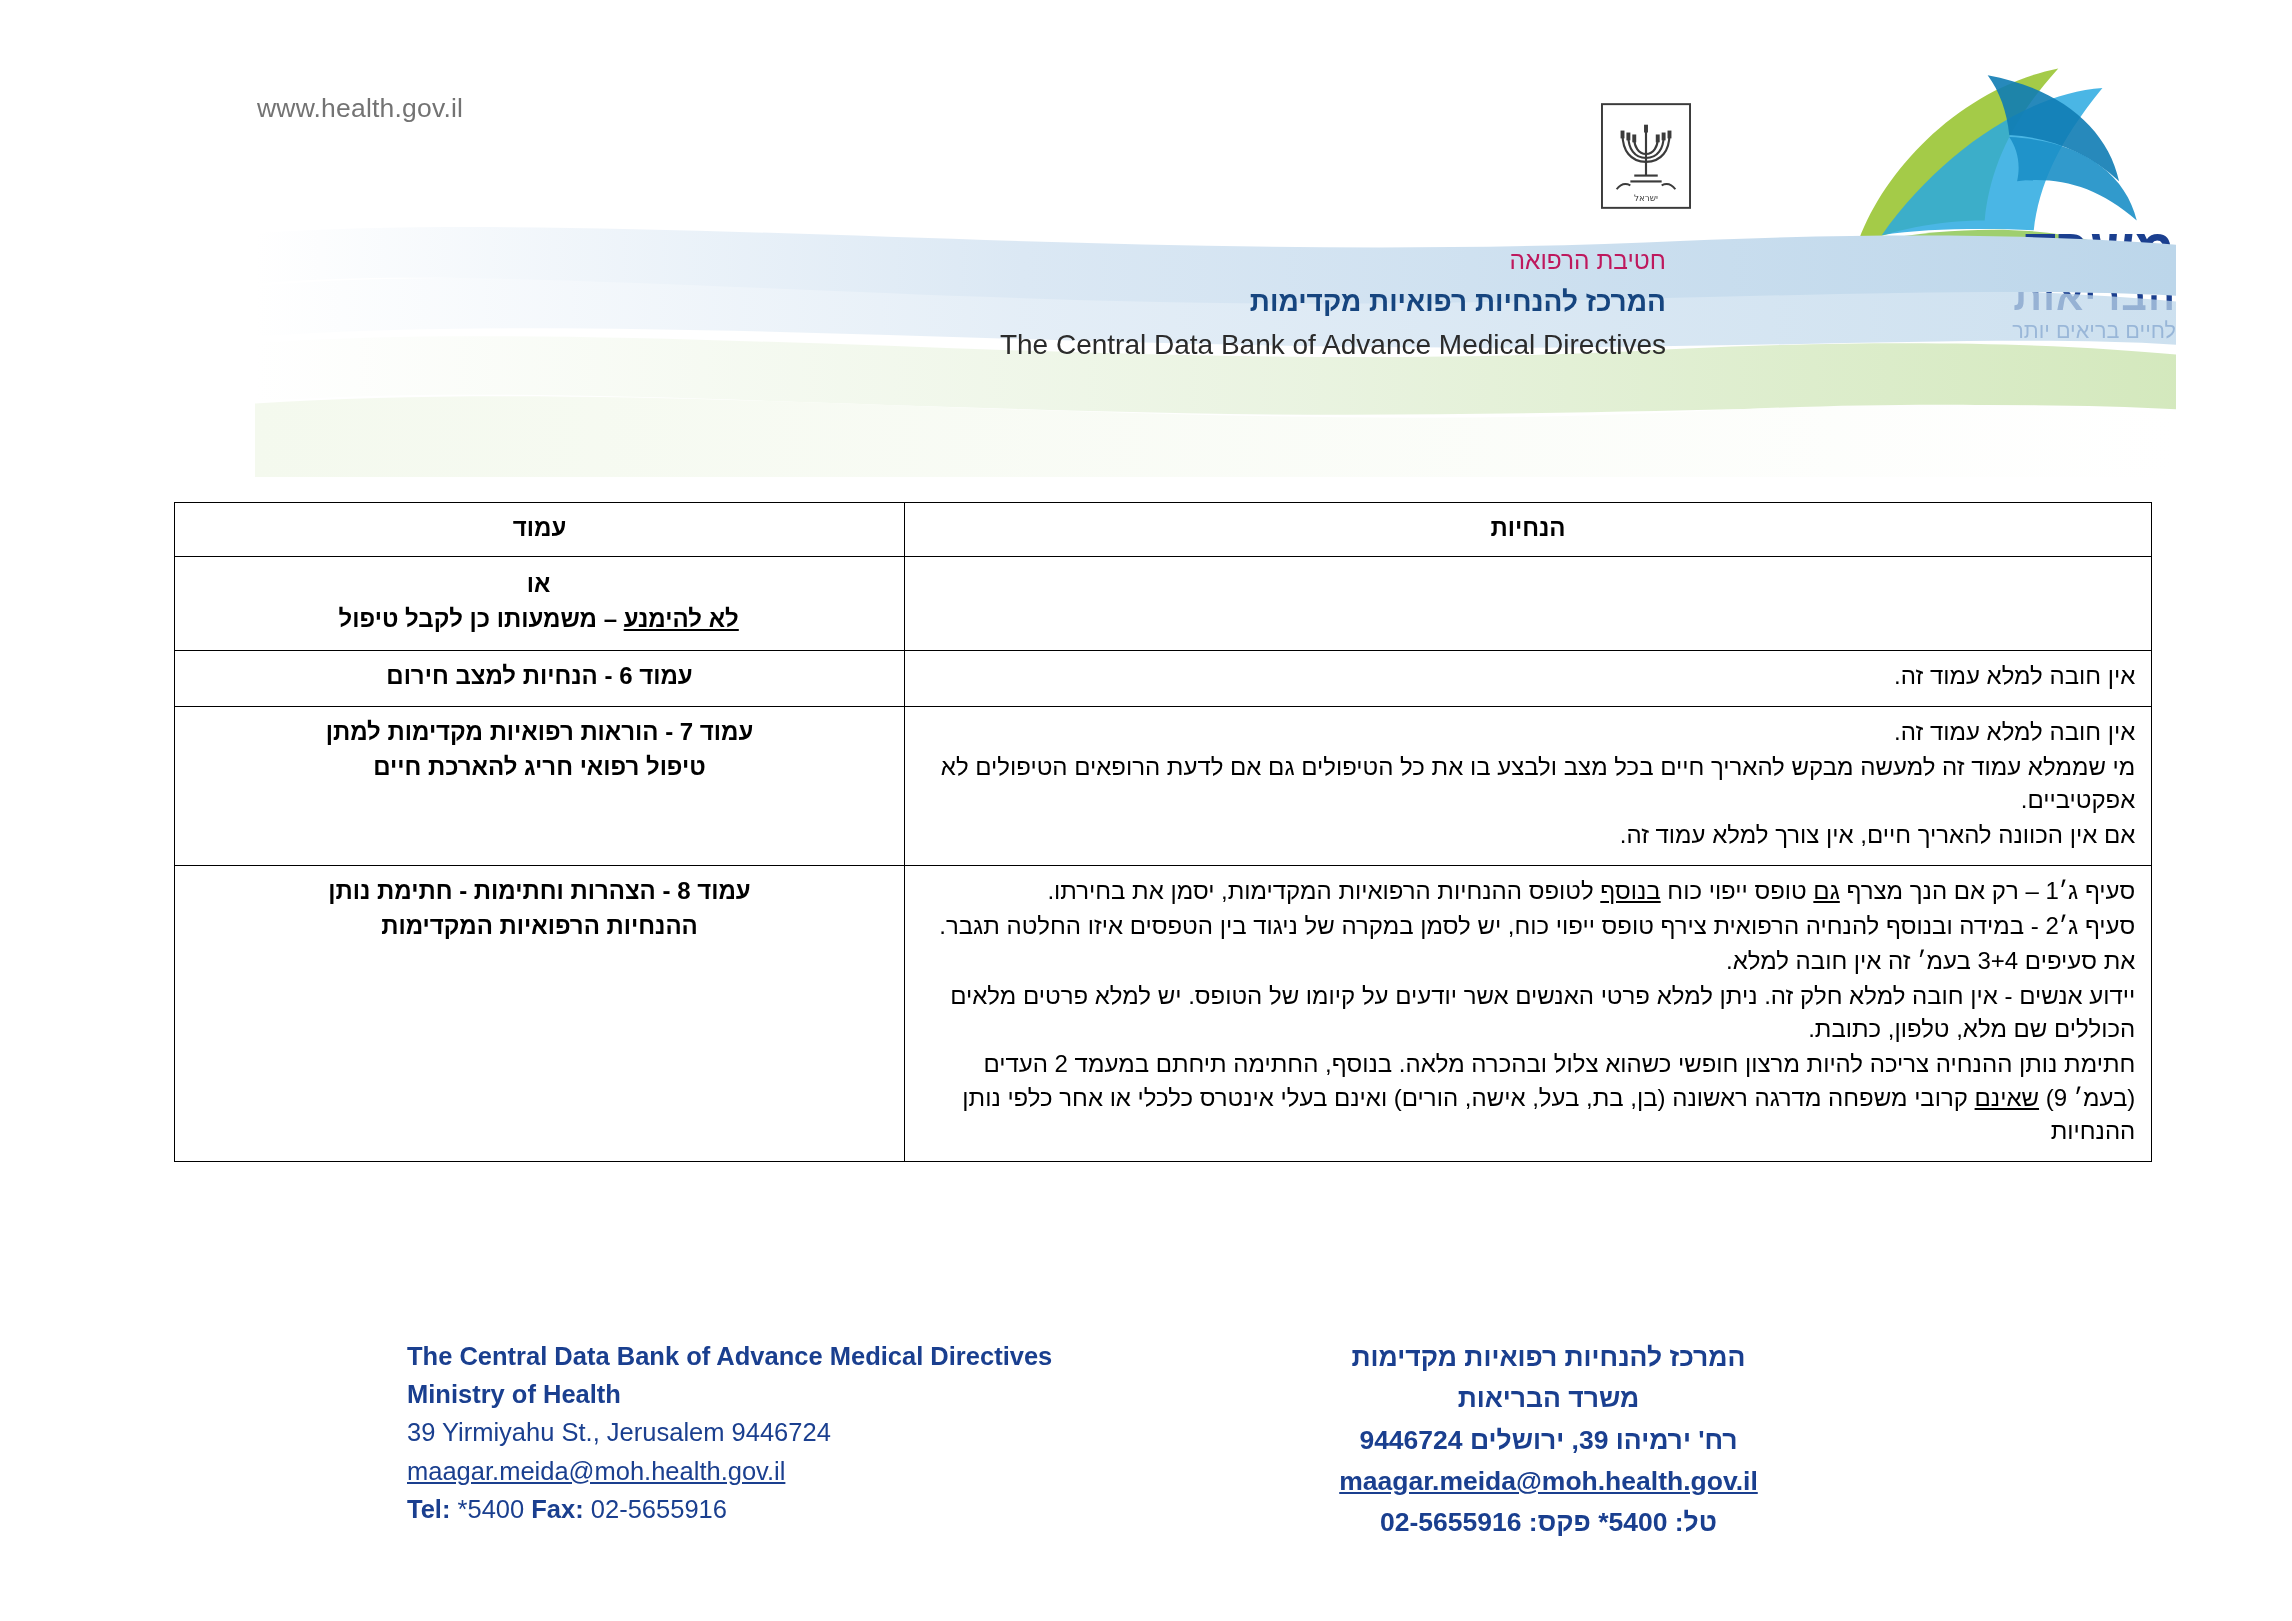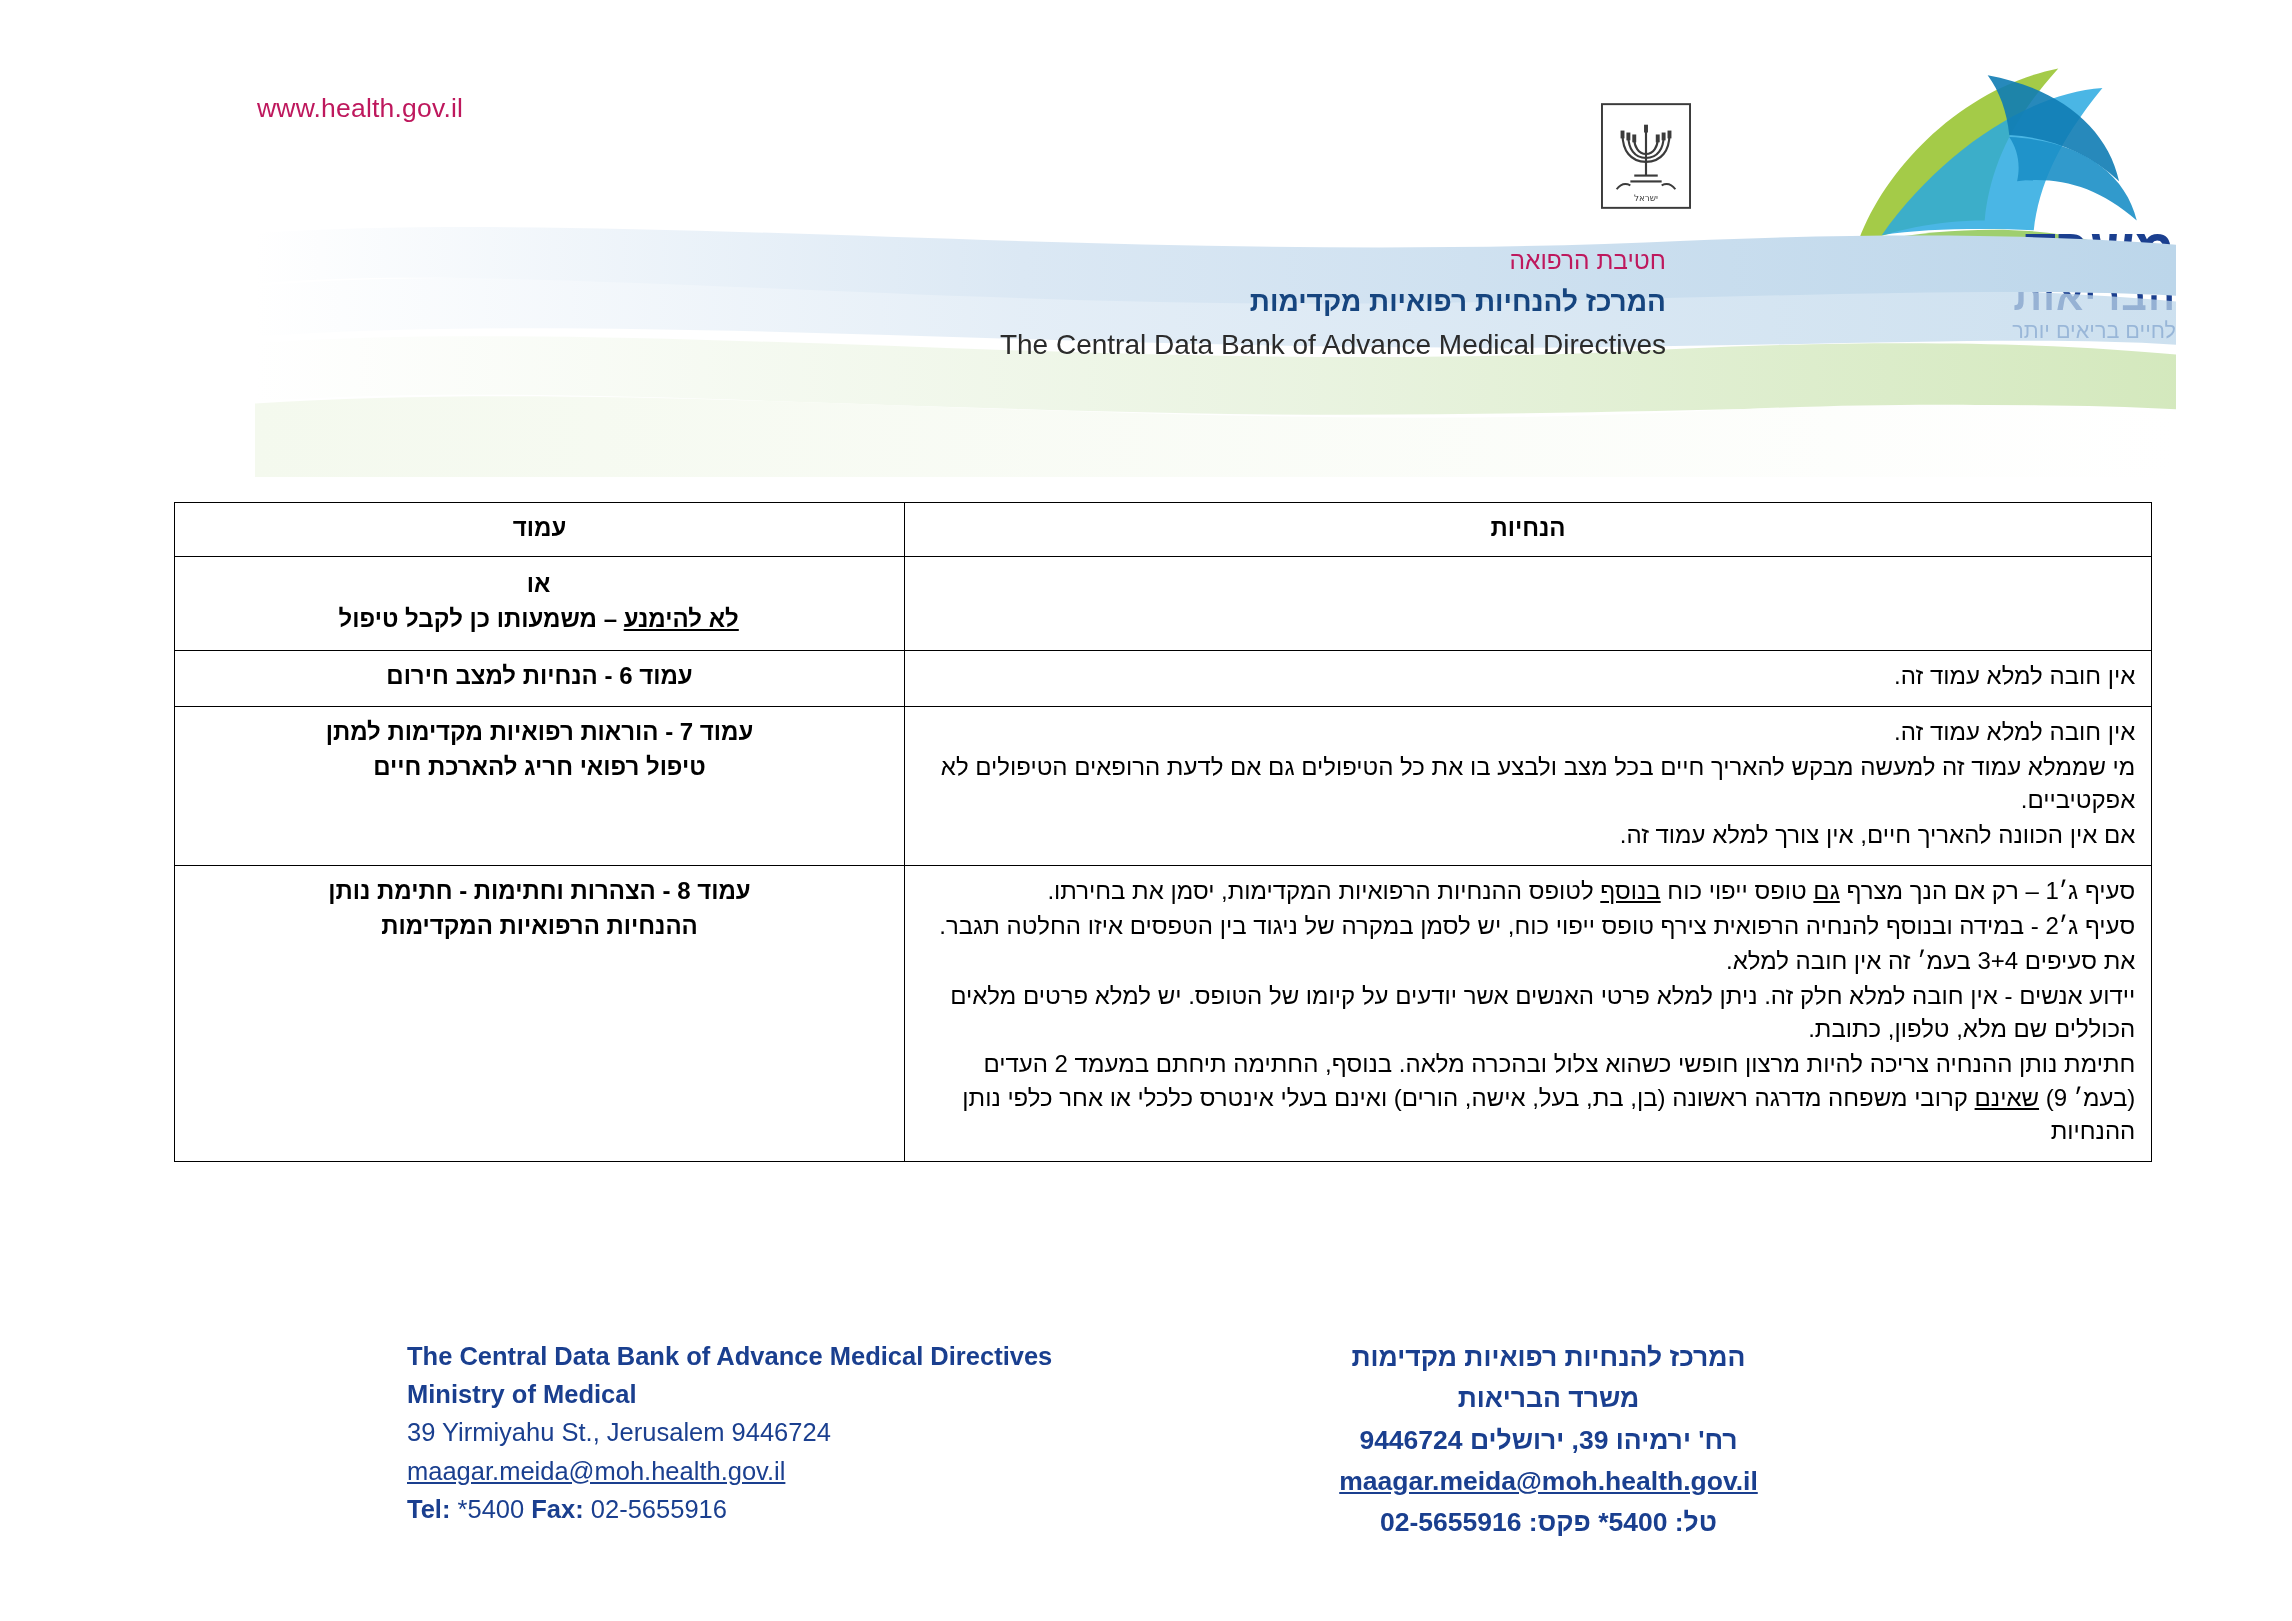"www.health.gov.il" .site-url { color: #be185d -> #737373 }
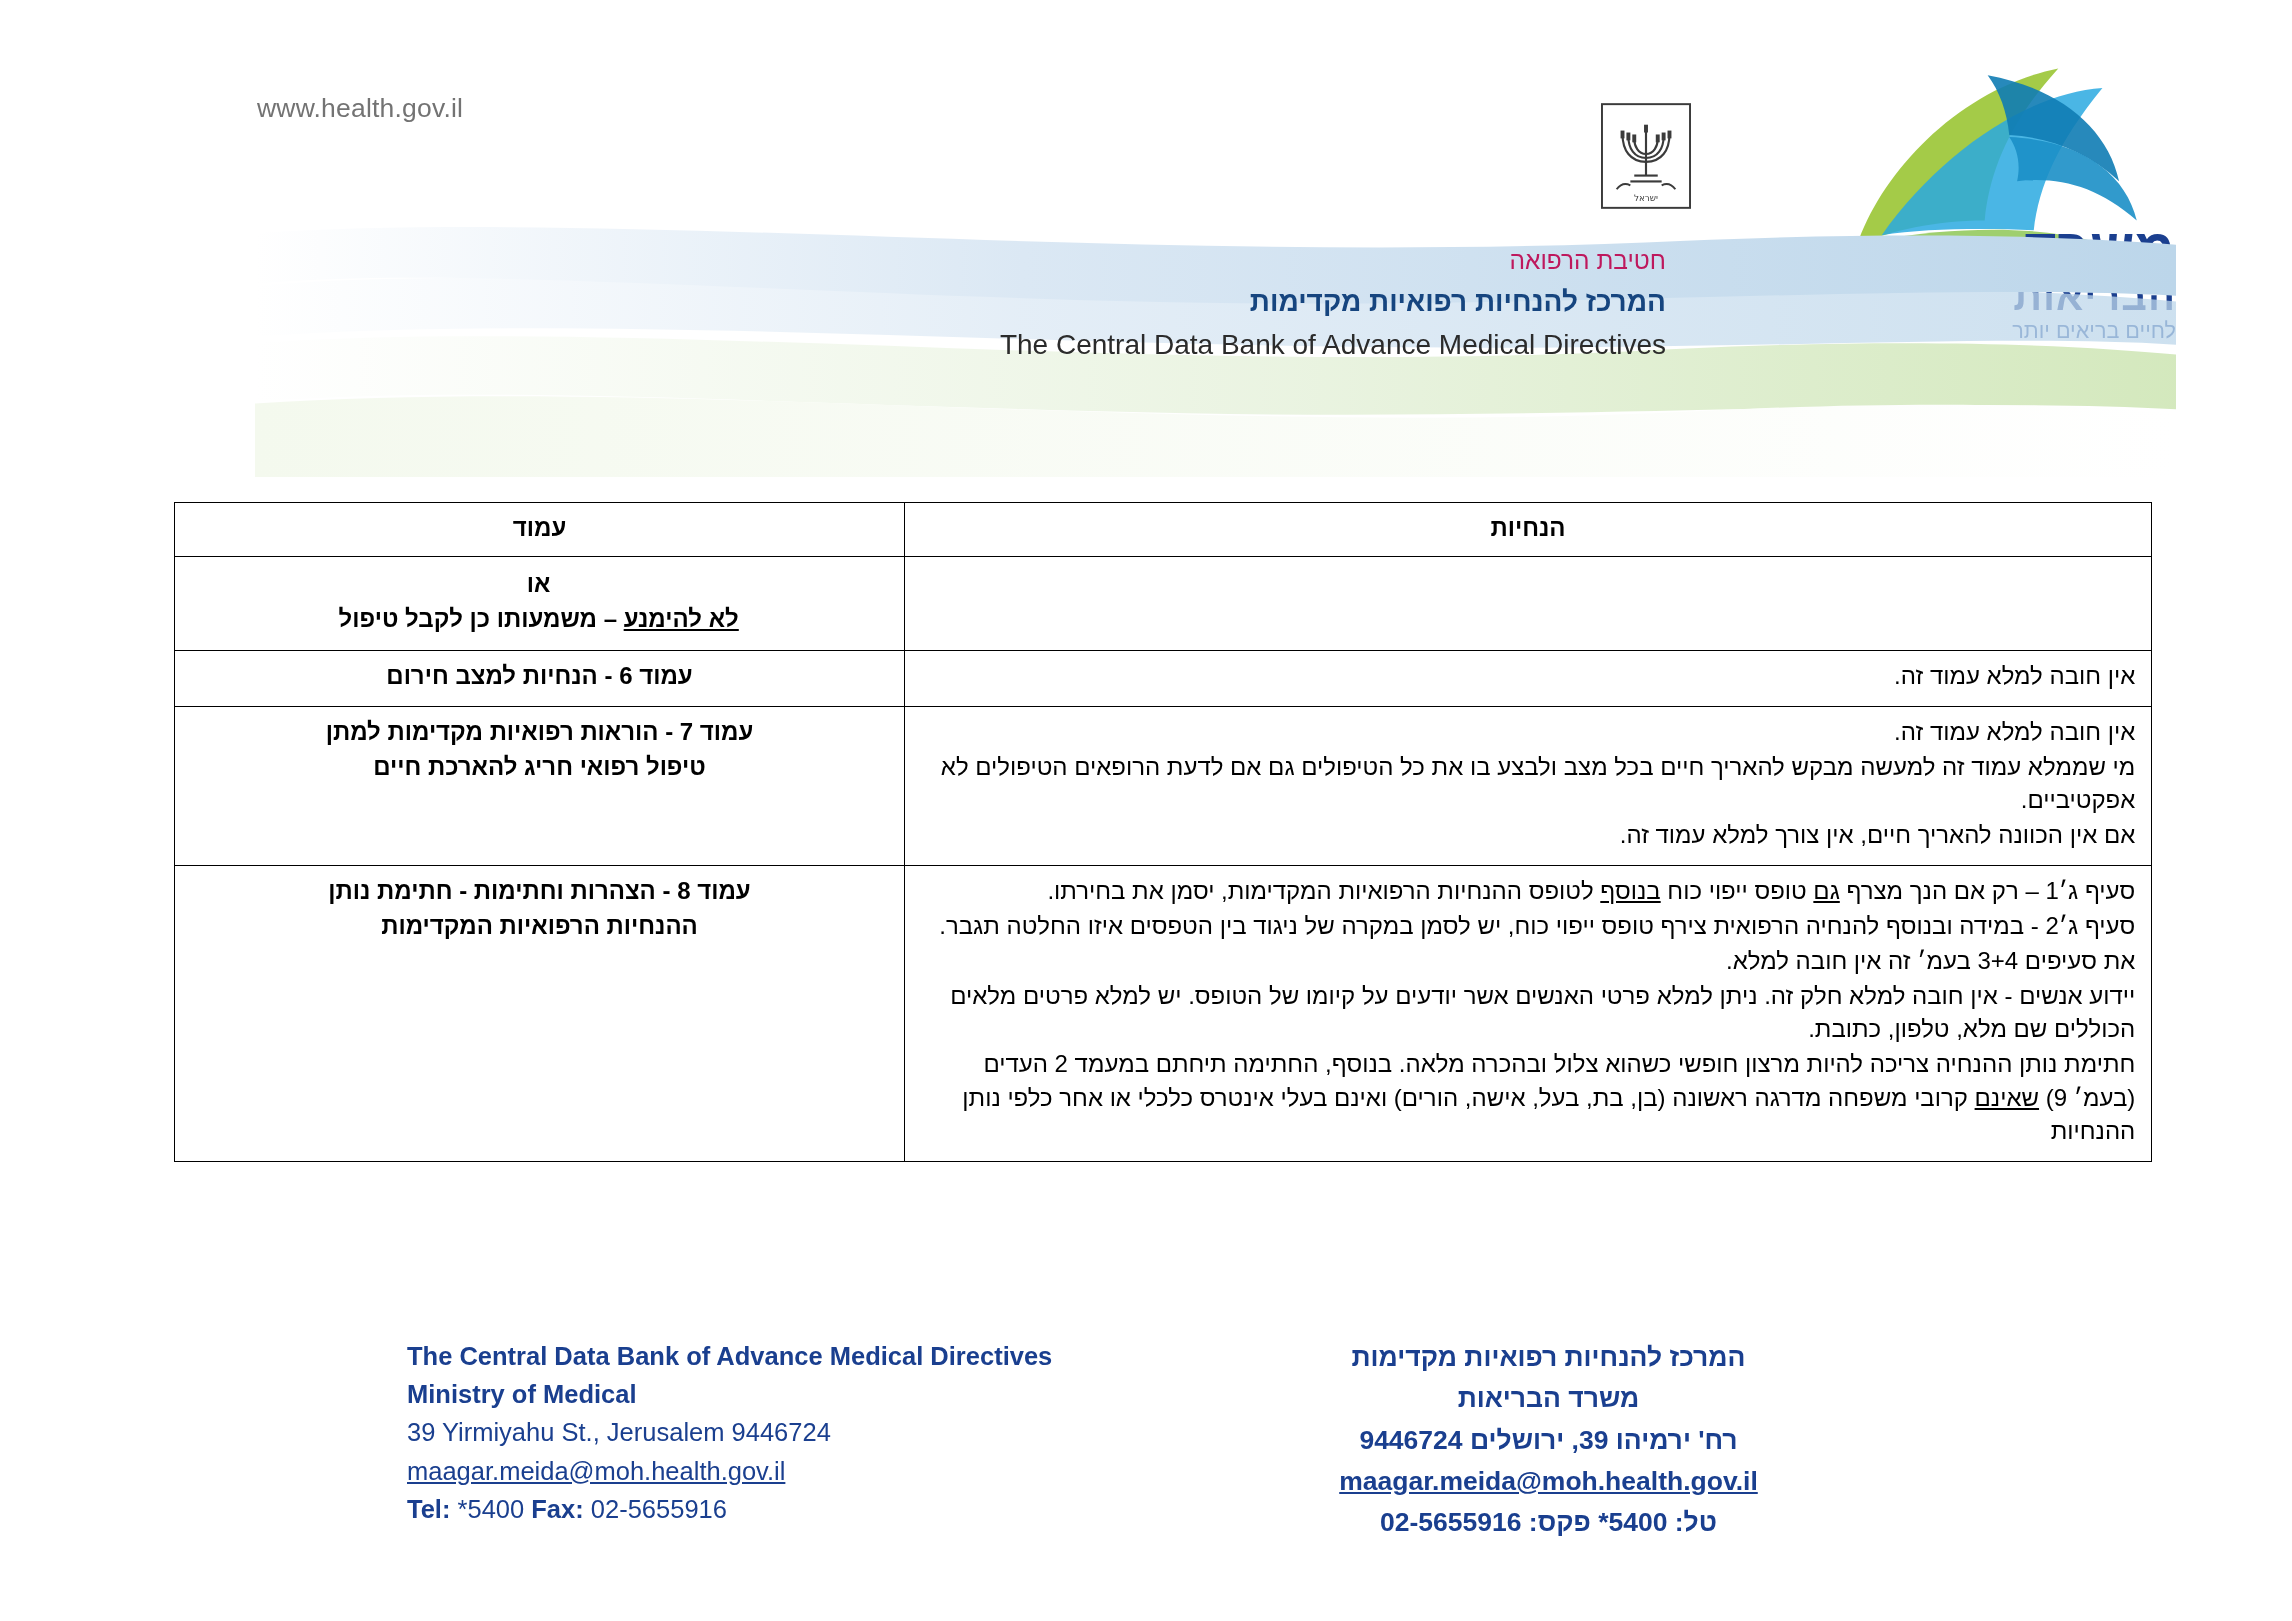"Ministry of Medical" div.line { text: Medical -> Health }
